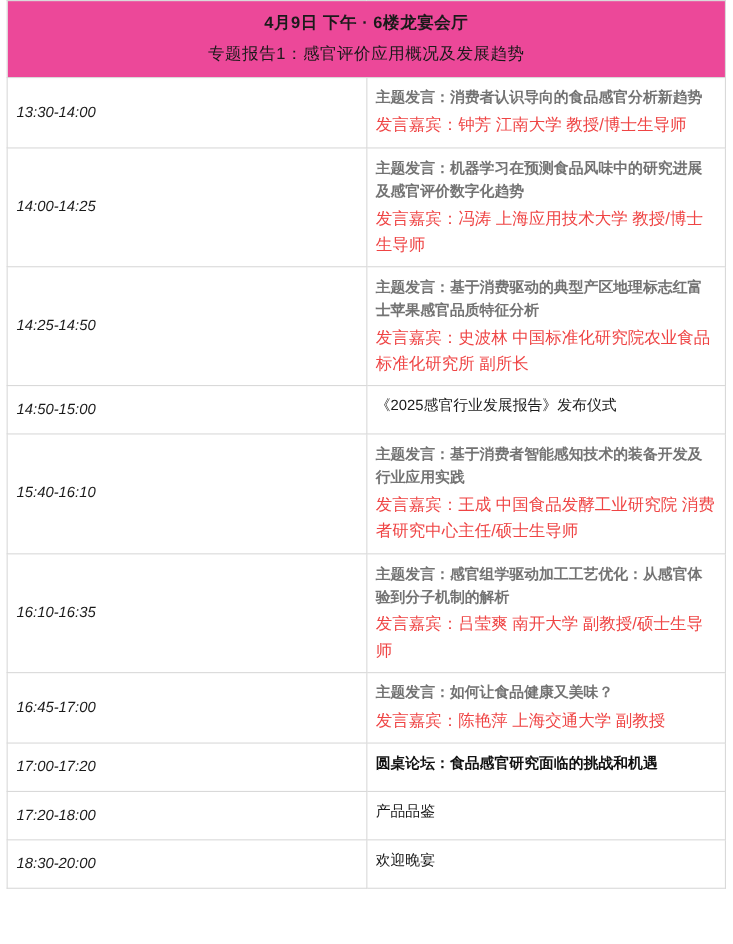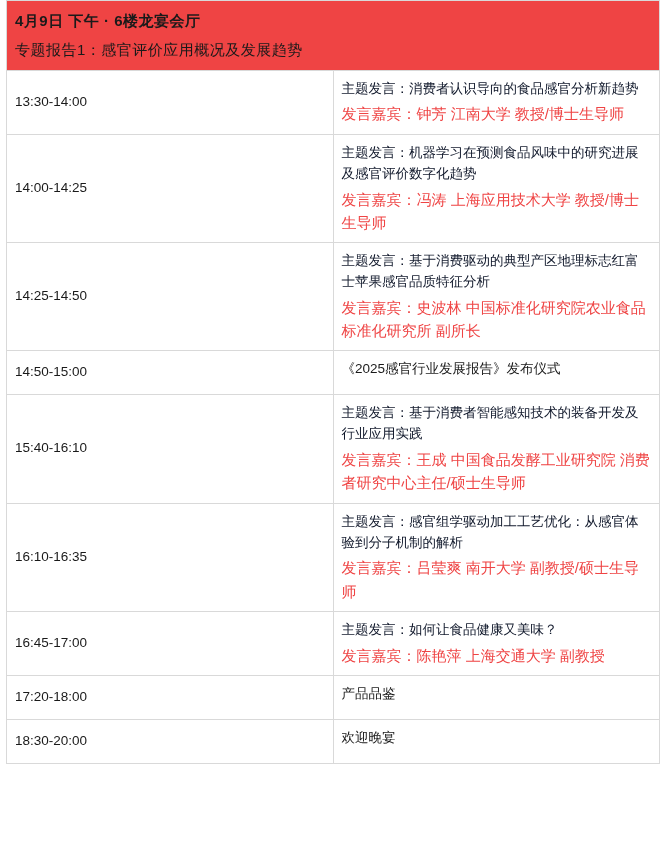"4月9日 下午 · 6楼龙宴会厅" .header-cell { background: #ef4444 -> #ec4899; text-align: none -> center }
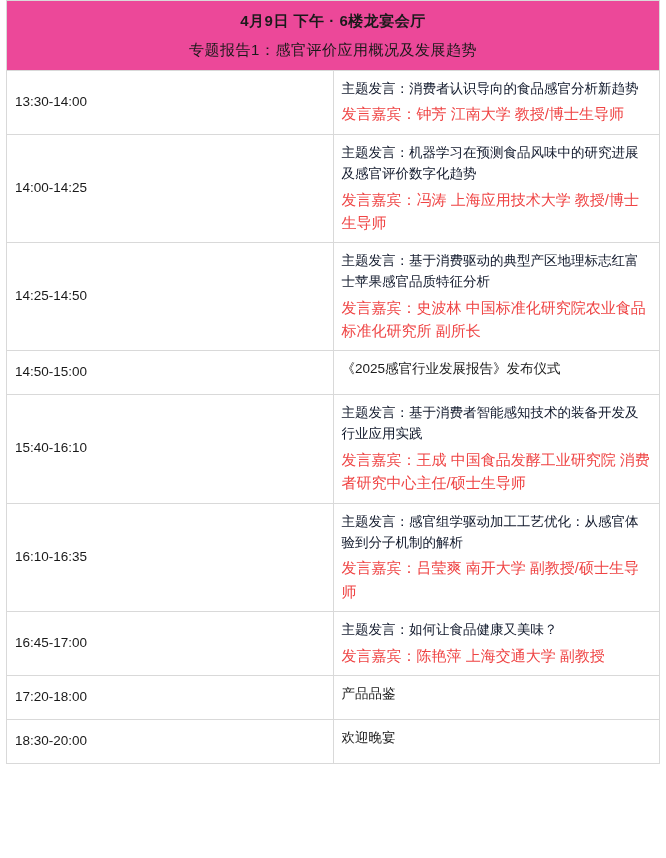"主题发言：消费者认识导向的食品感官分析新趋势" .topic { color: #0f172a -> #737373; font-weight: normal -> bold }
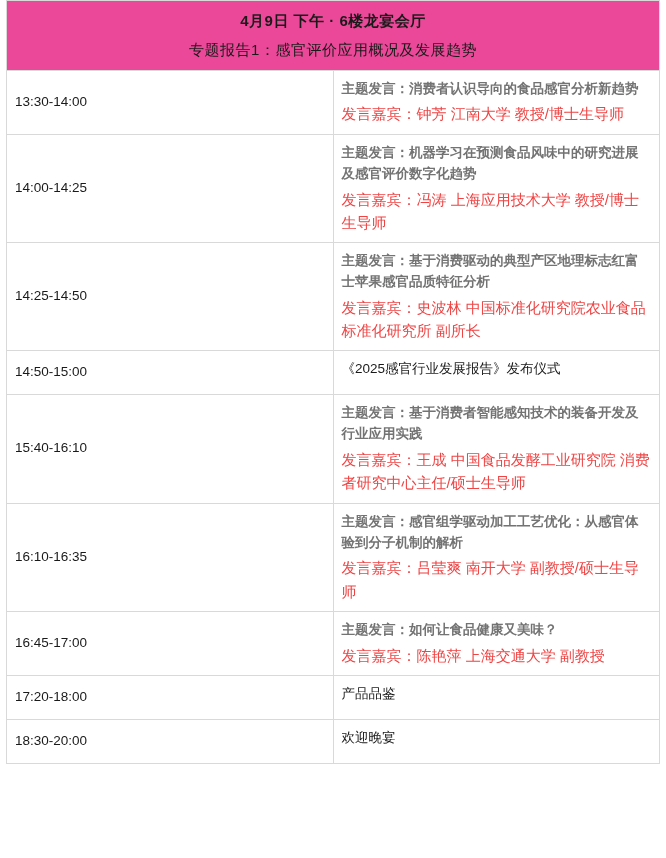"13:30-14:00" td.time { font-style: none -> italic }
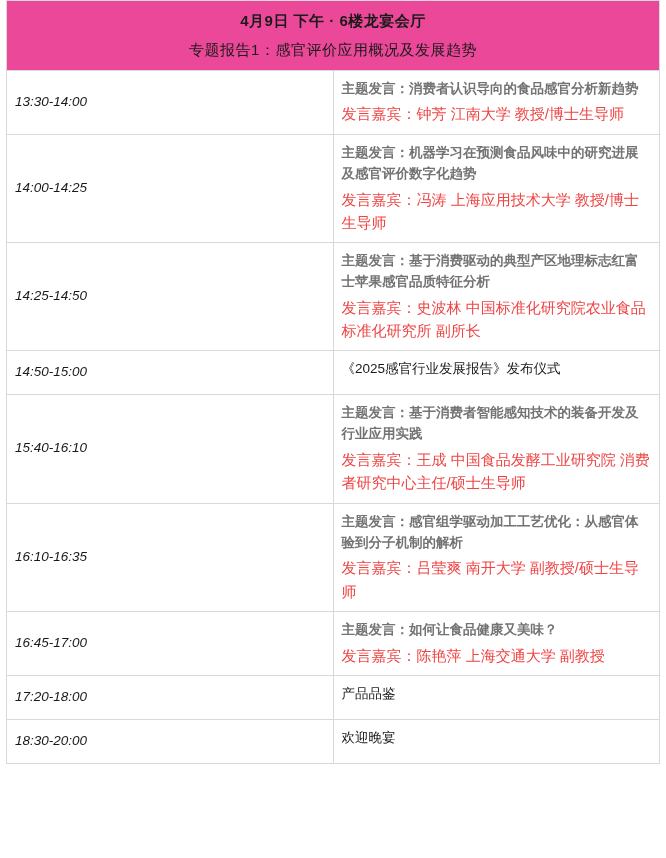"17:00-17:20" tr.row-single { html: none -> <tr> <td>17:00-17:20</td> <td> <div>圆桌论坛：食品感官研究面临的挑战和机遇</div> </td> </tr> }
